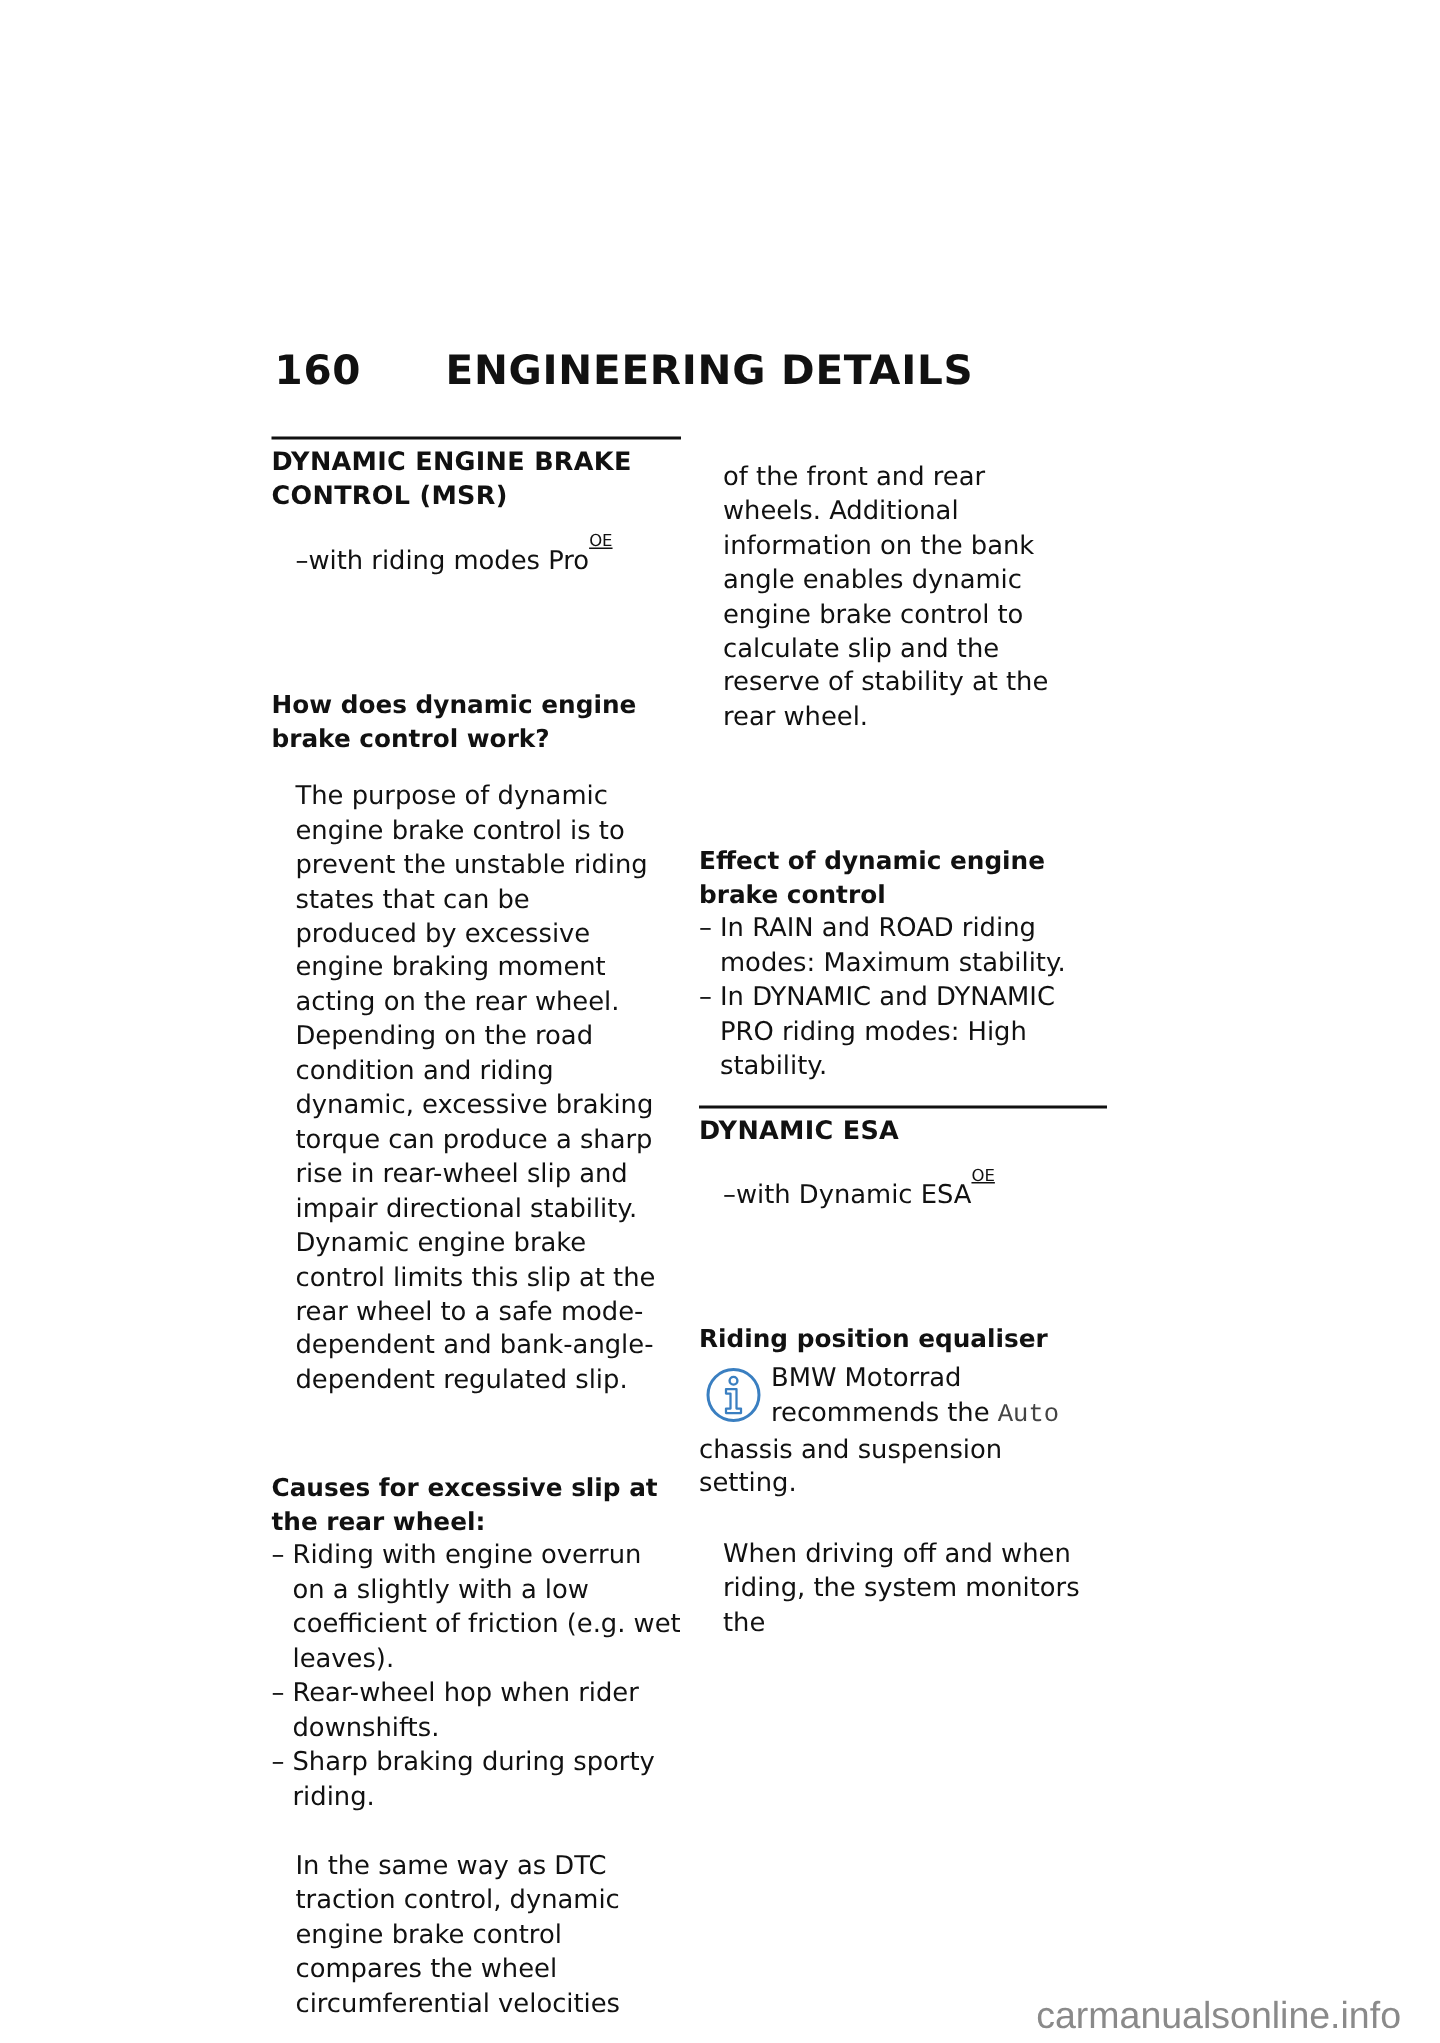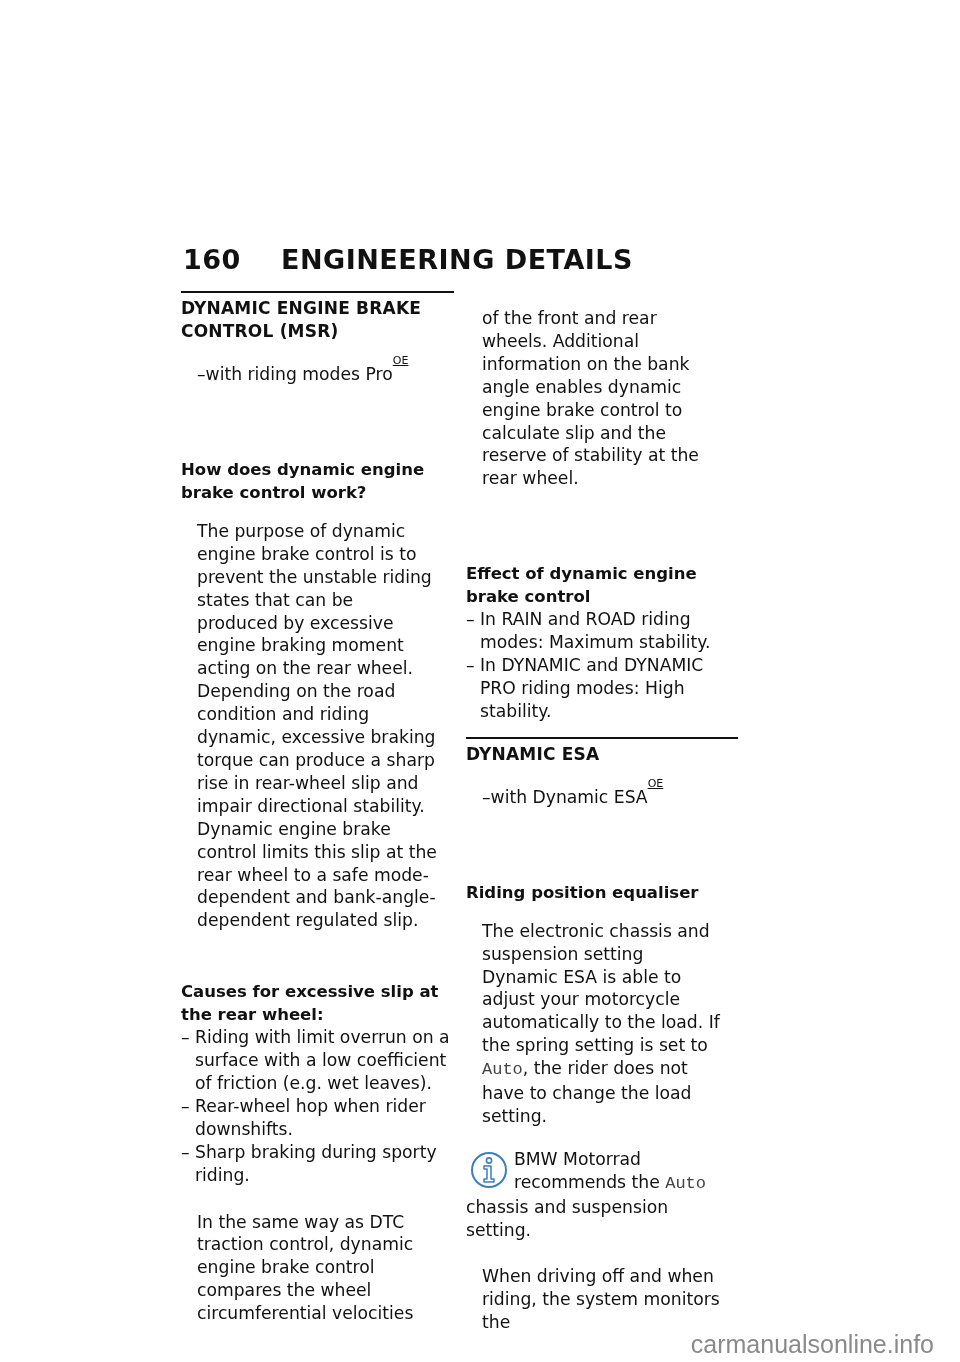"160" .page-header { gap: none -> 16px; top: 244px -> 232px }
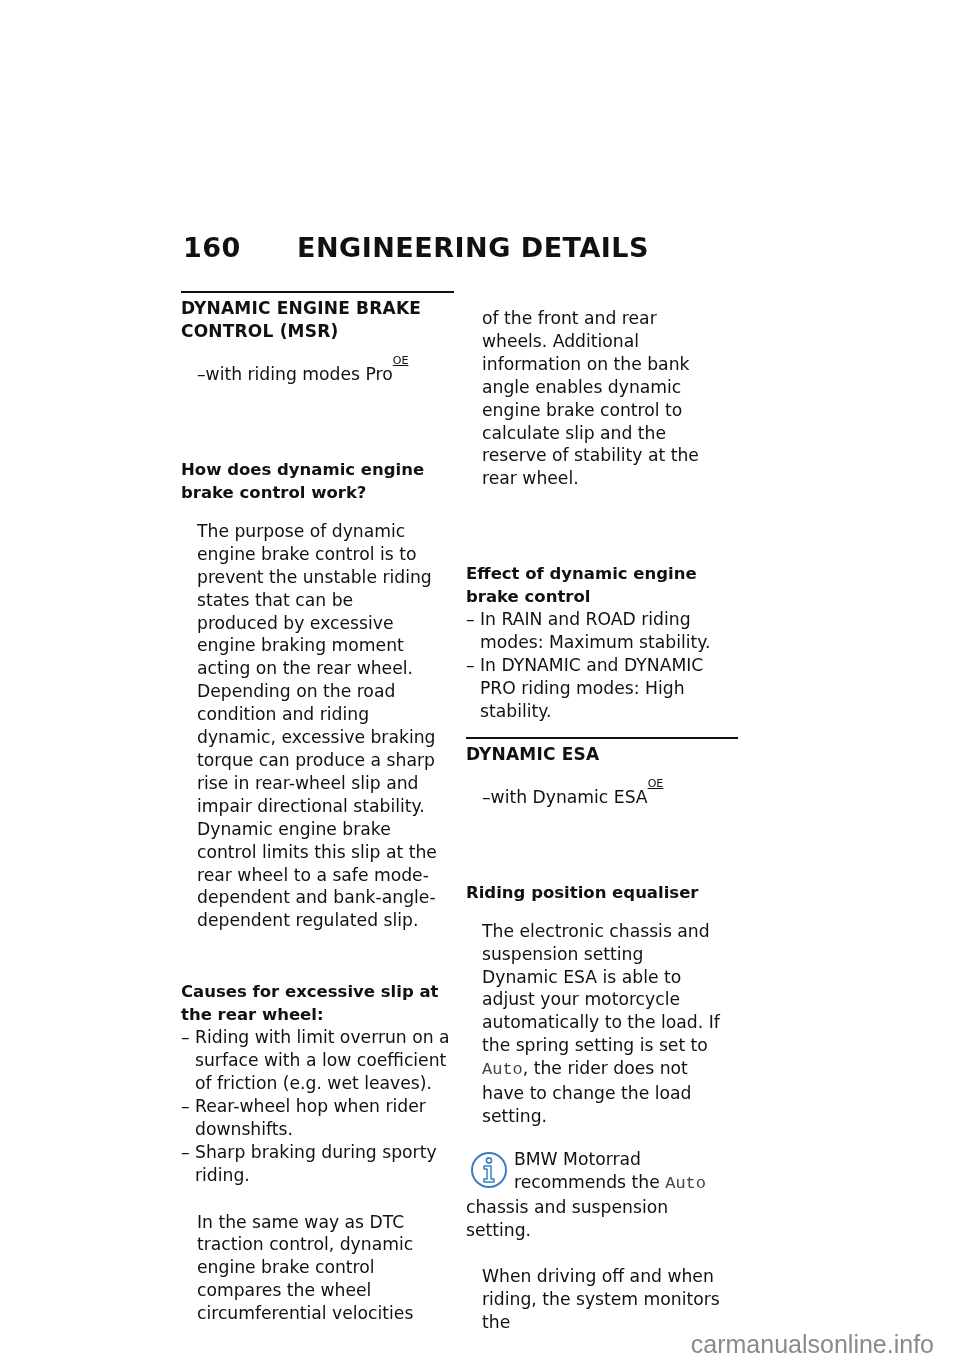"The electronic chassis and suspension" div.p { html: <div><span>The electronic chassis and suspension setting Dynamic ESA is able to adjust your motorcycle automatically to the load. If the spring setting is set to </span><span>Auto</span><span>, the rider does not have to change the load setting.</span></div> -> none }
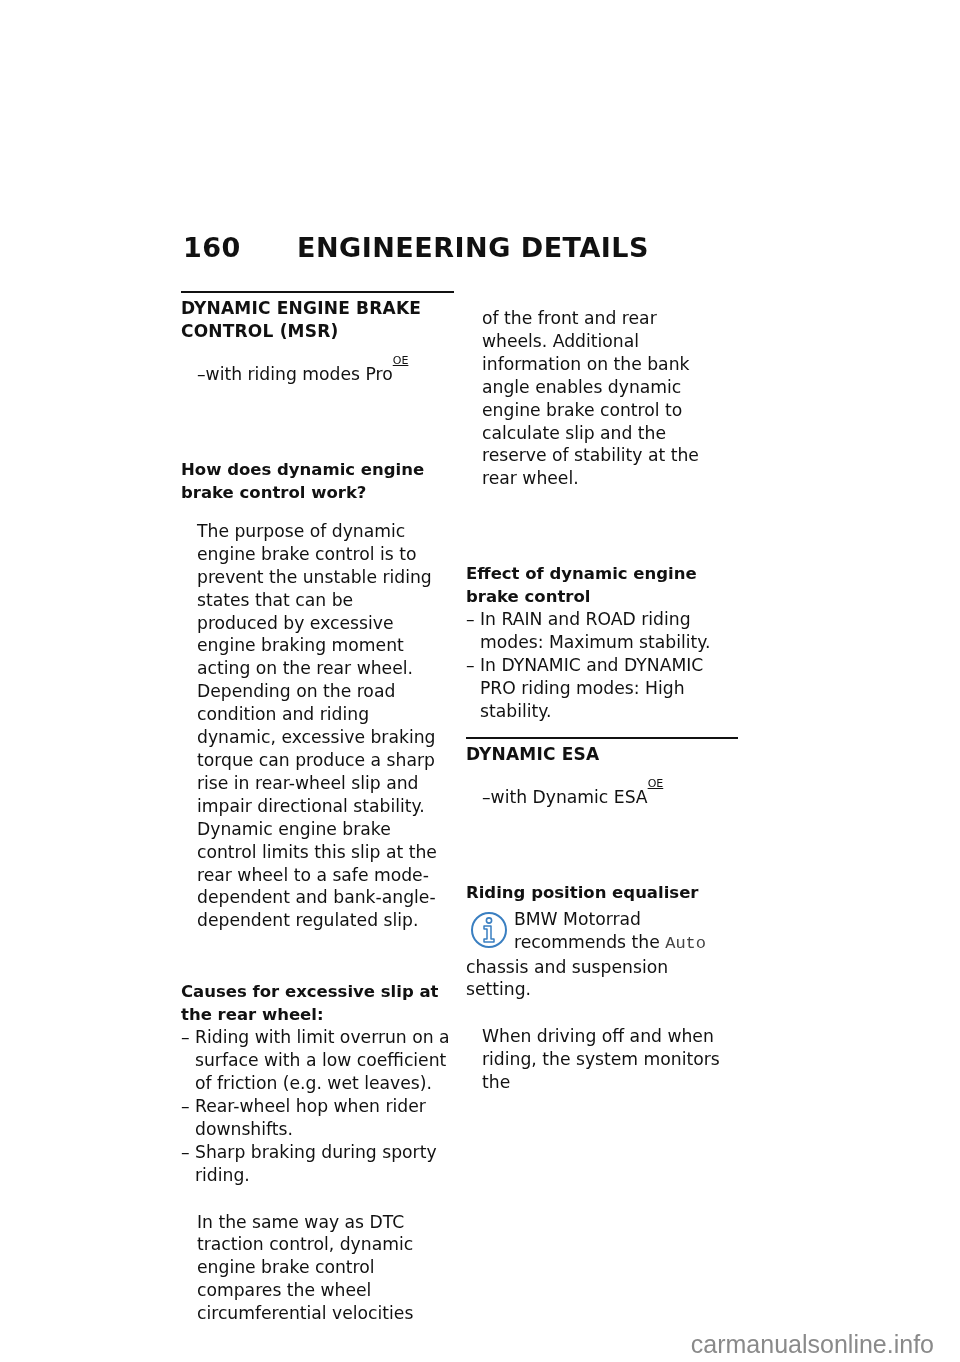"Riding with limit overrun on" span { text: limit overrun on a surface -> engine overrun on a slightly }
